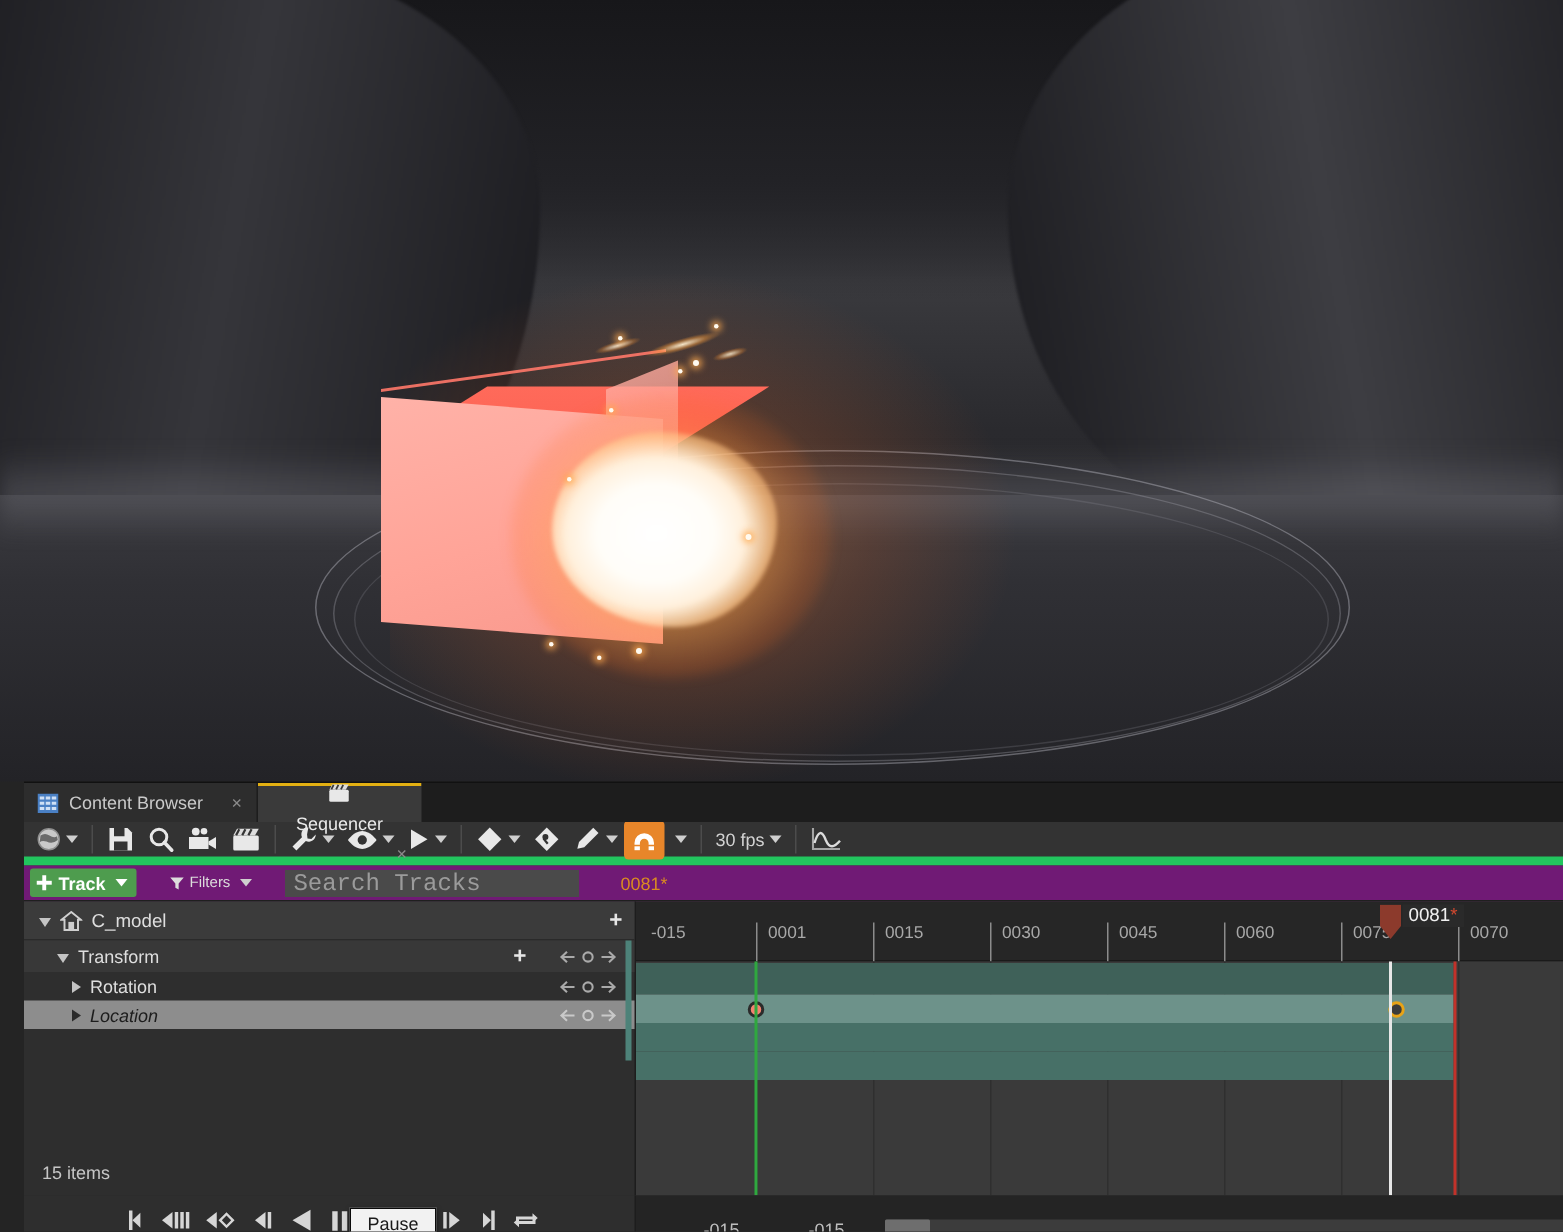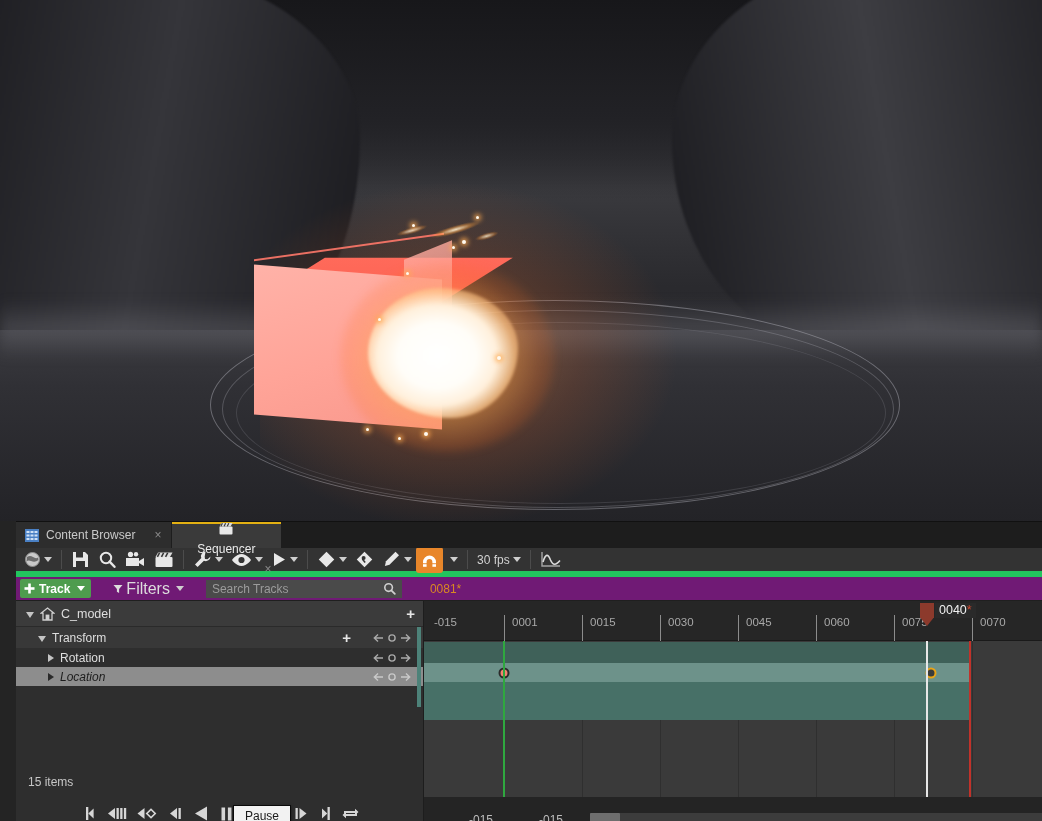"Filters" .filters-btn { font-size: 16px -> 10px }
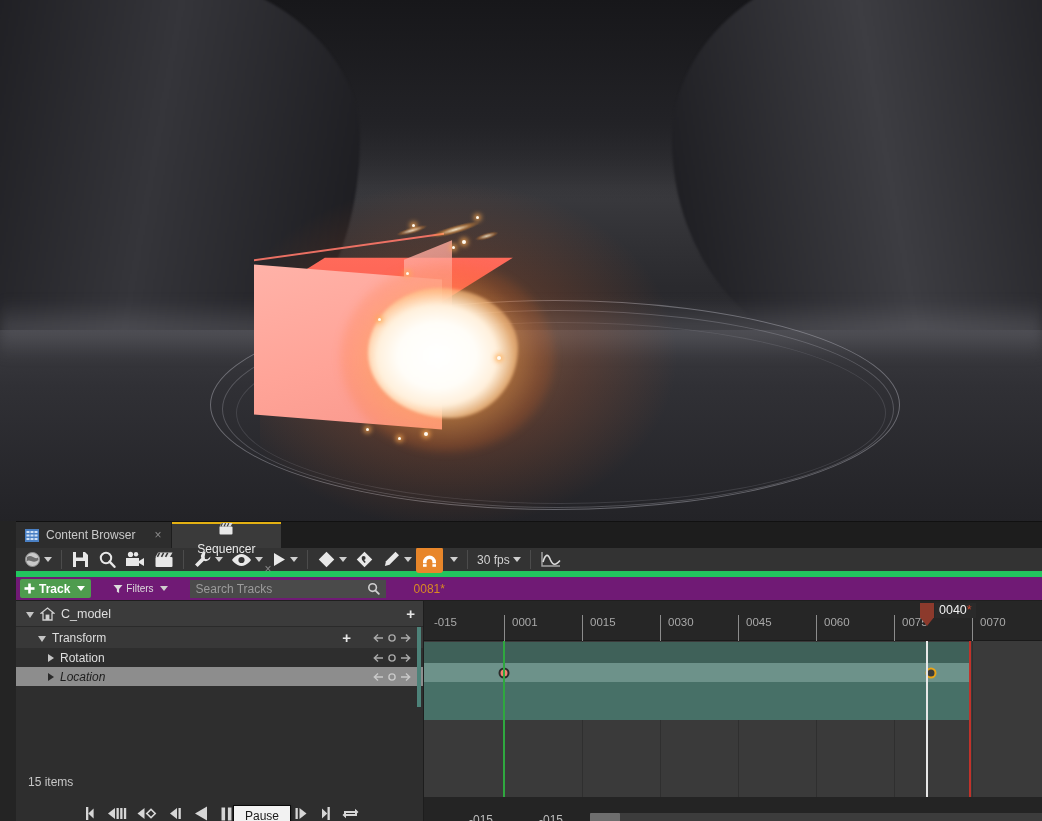"Search Tracks" .search-wrap input { font-family: Liberation Sans, sans-serif -> Liberation Mono, monospace; font-size: 12px -> 16px }
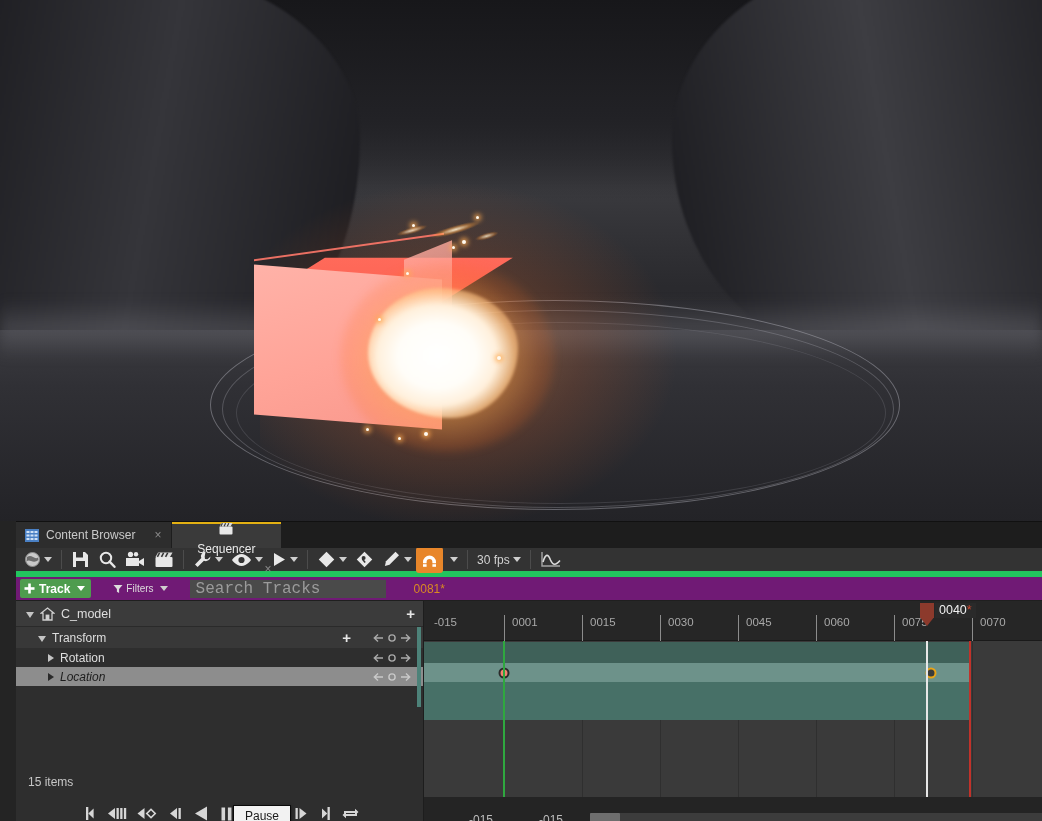"0040" span { text: 0040 -> 0081 }
